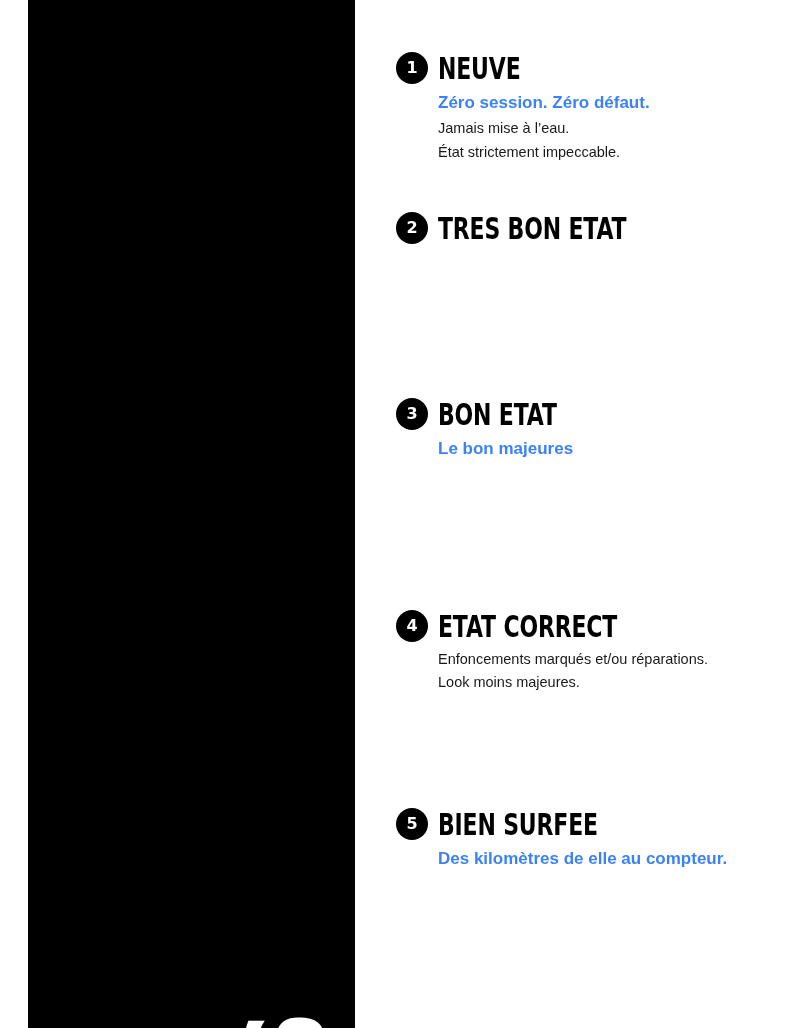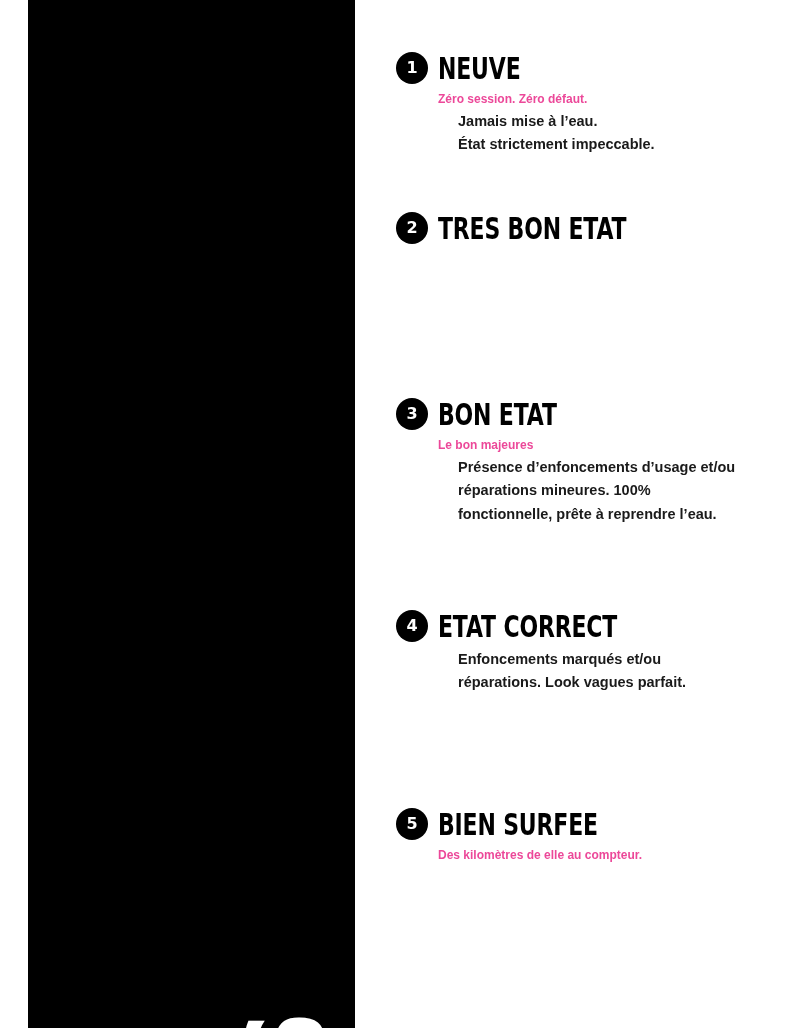"Zéro session. Zéro défaut." .lead { color: #ec4899 -> #3b82f6; font-size: 12px -> 17px }
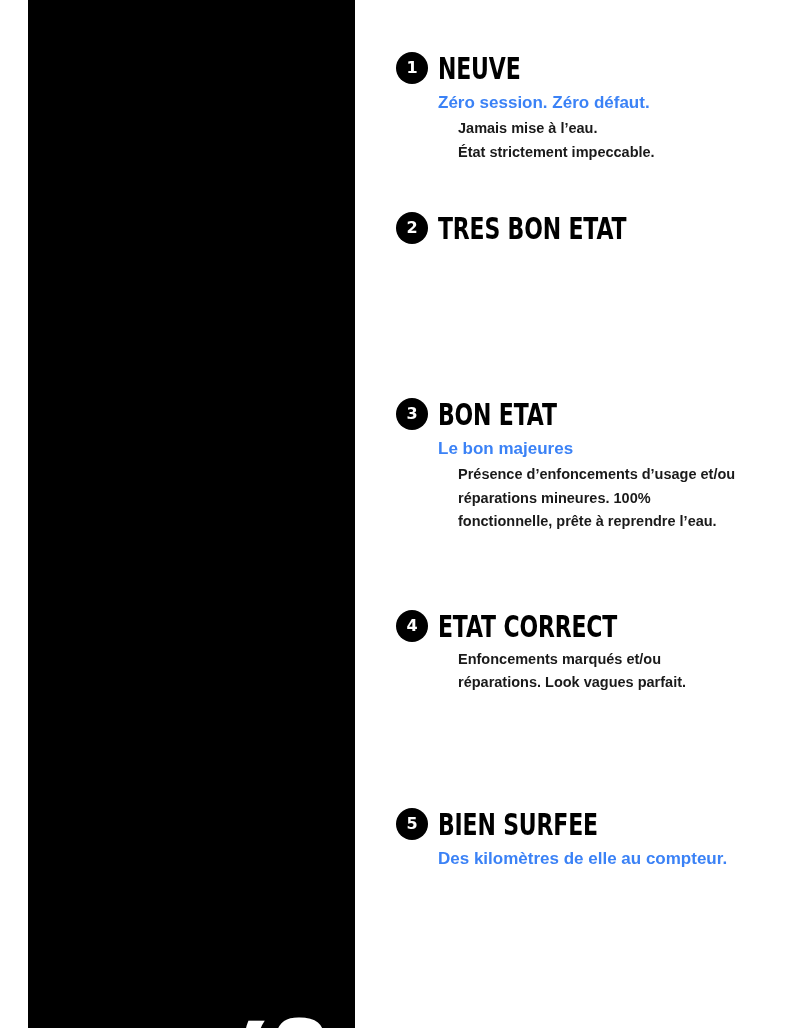"Jamais mise à l’eau." .desc { font-weight: 700 -> 400; margin-left: 20px -> none }
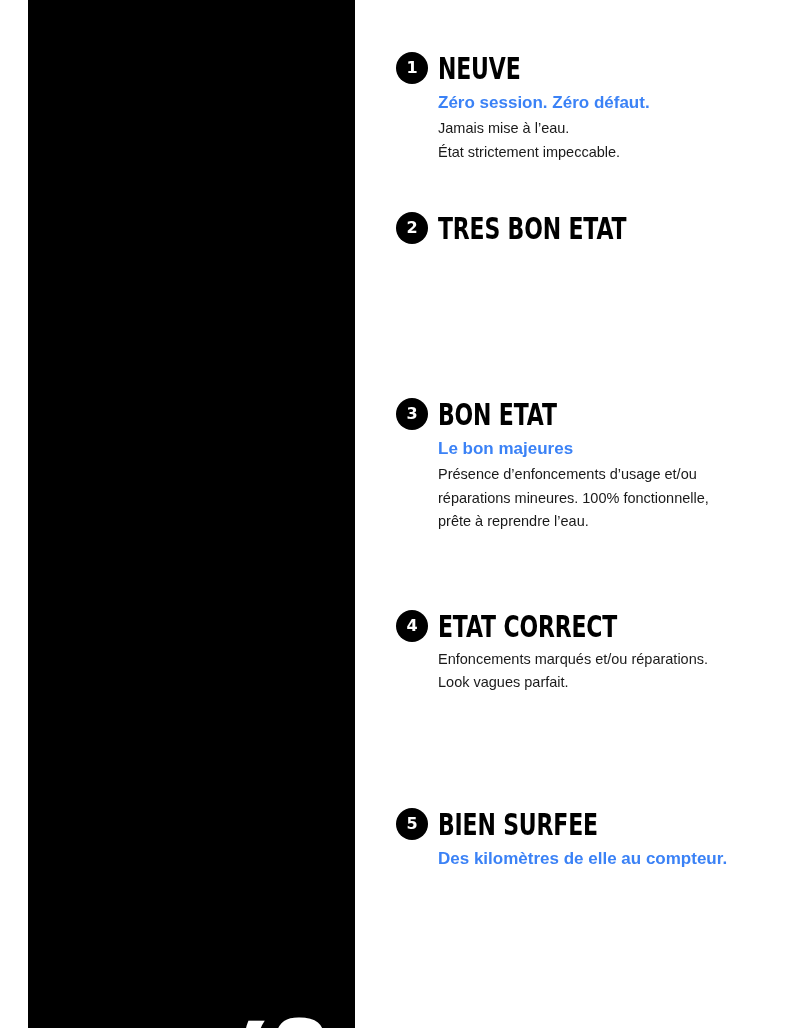"Présence d’enfoncements d’usage et/ou" div.desc { html: <div>Présence d’enfoncements d’usage et/ou réparations mineures. 100% fonctionnelle, prête à reprendre l’eau.</div> -> none }
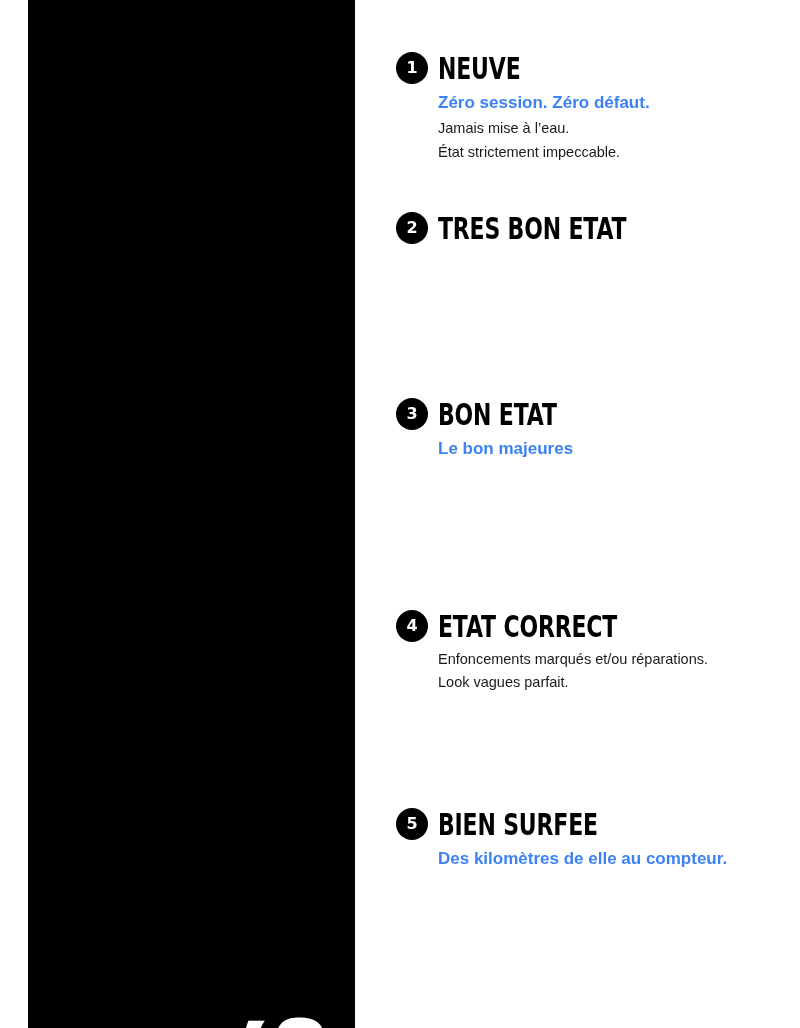"Enfoncements marqués et/ou réparations." div.desc { text: vagues parfait -> moins majeures }
